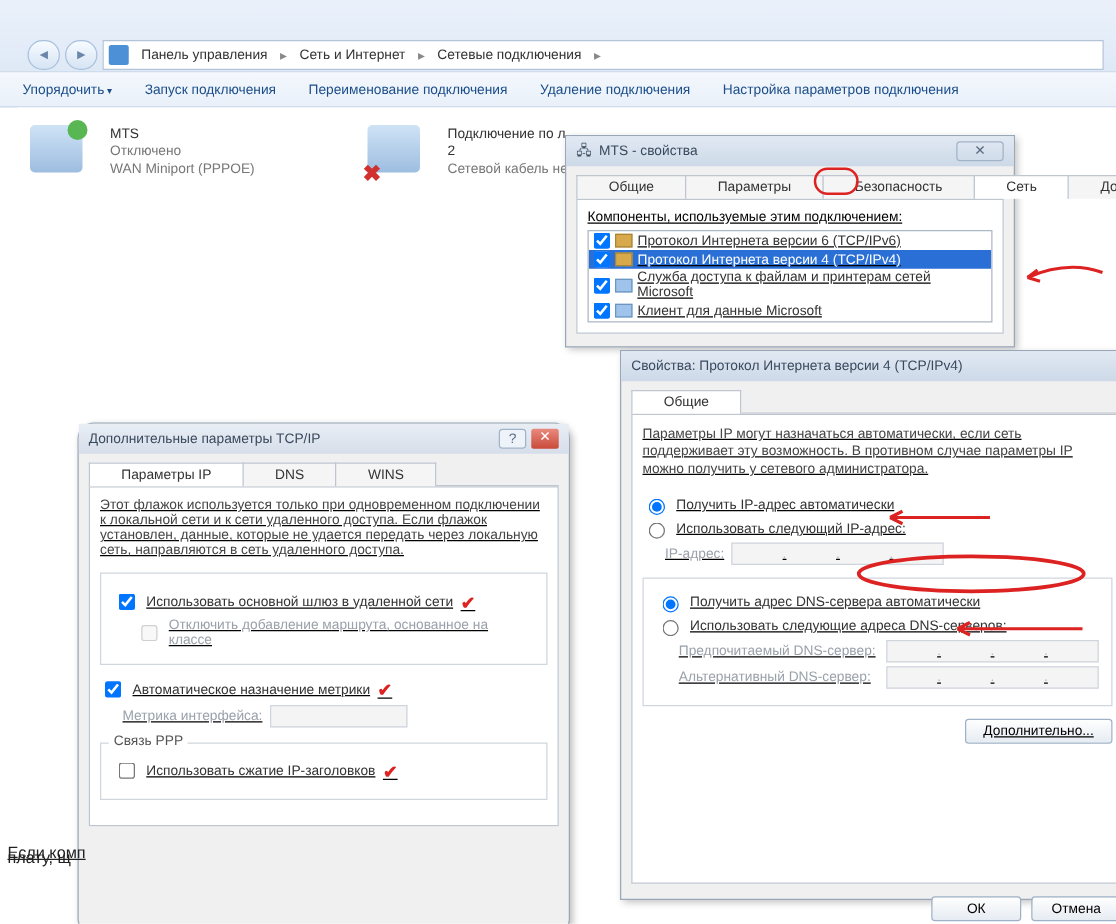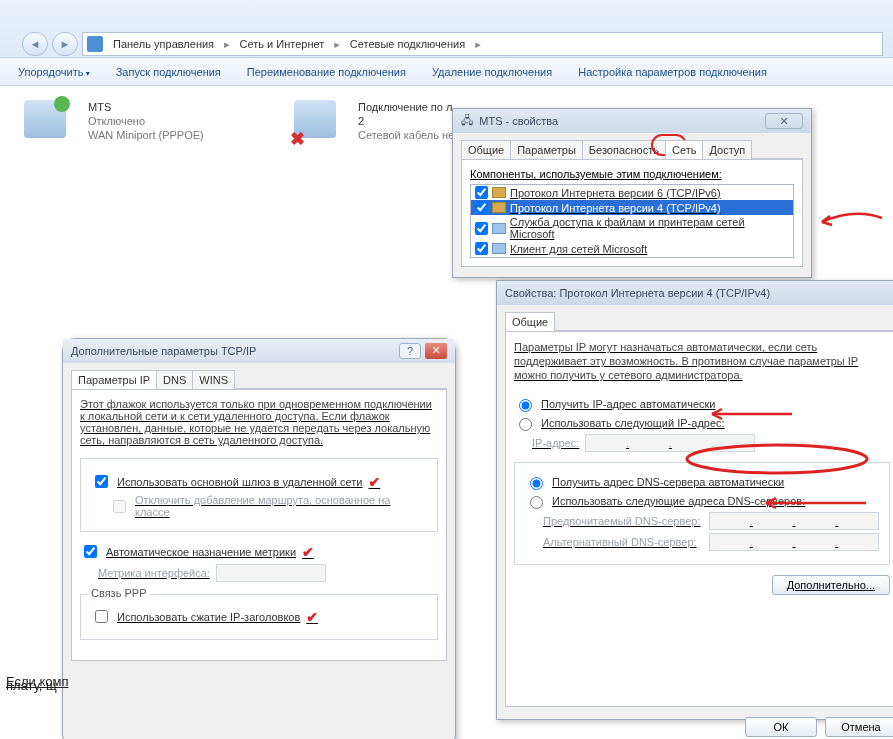"Общие" .tab { padding: 3px 6px -> 3px 25px }
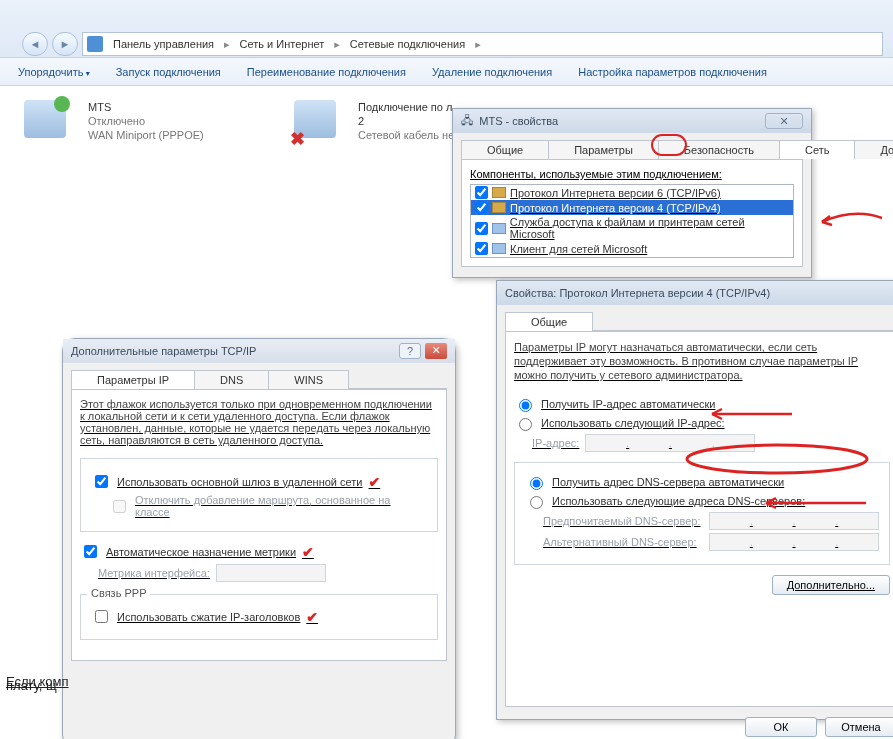"Клиент для сетей Microsoft" span { text: сетей -> данные }
